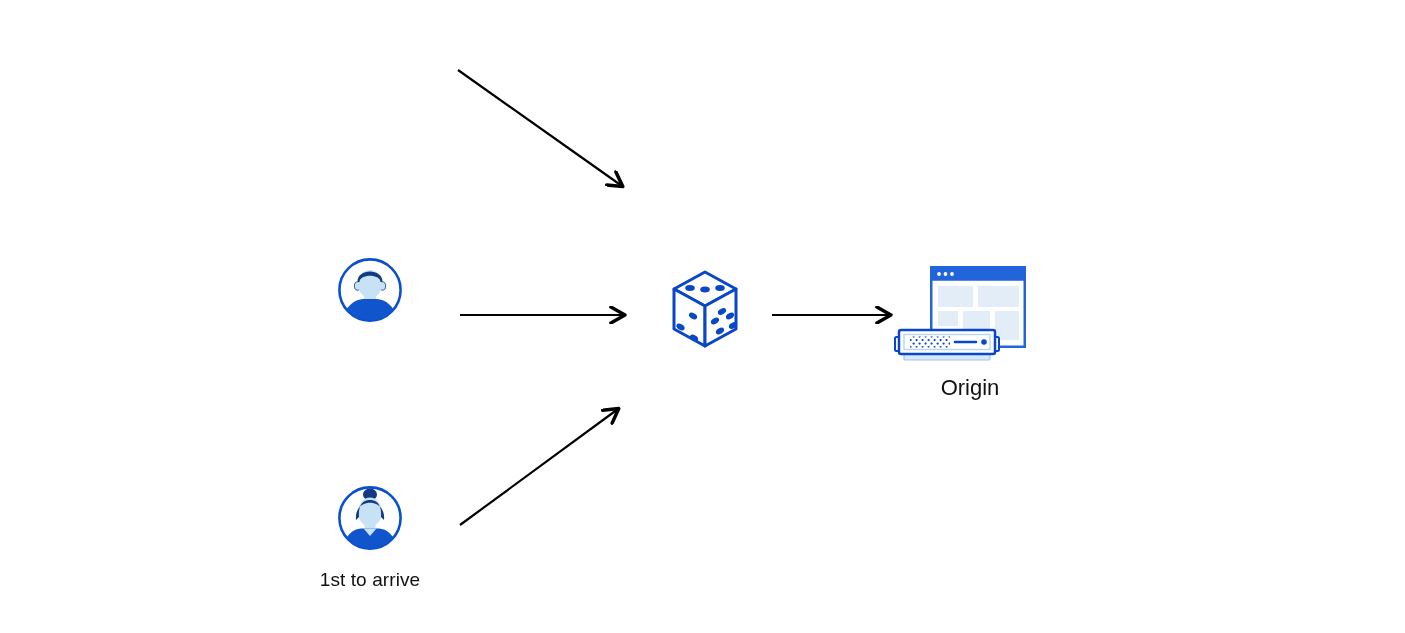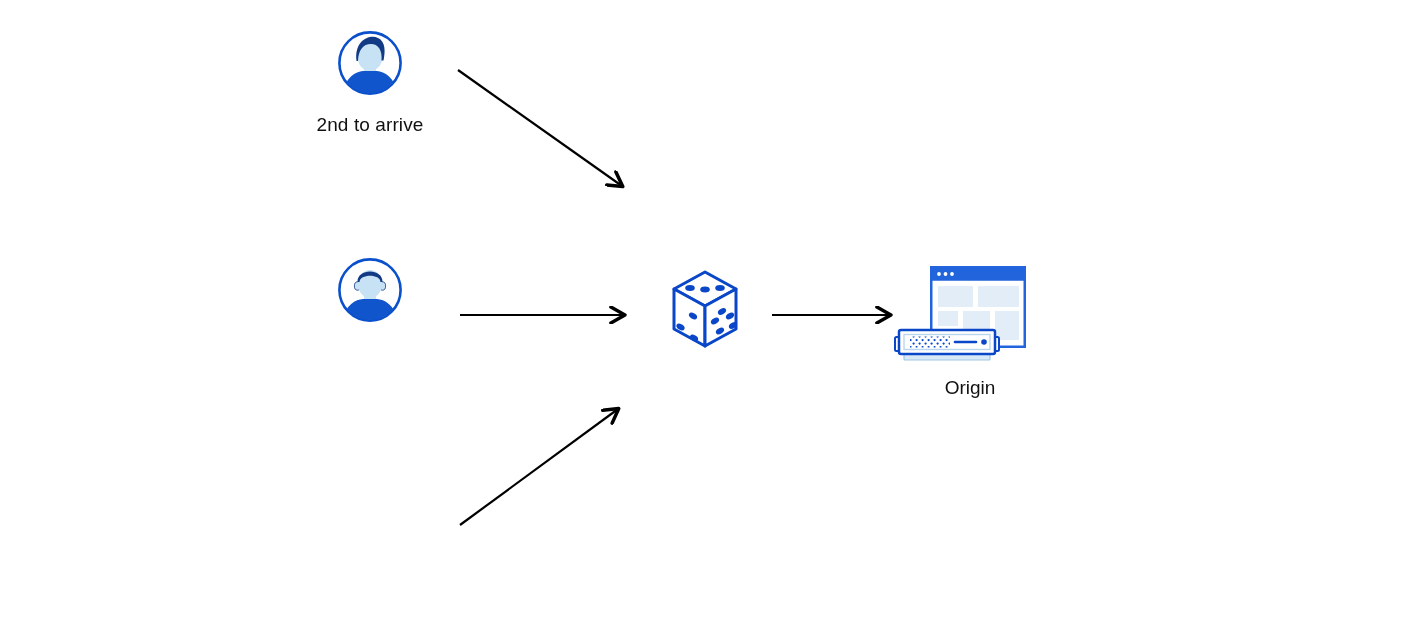"2nd to arrive" div.node { html: <div> <svg> <defs> <clipPath> <circle></circle> </clipPath> </defs> <circle></circle> <g> <rect></rect> <ellipse></ellipse> <path></path> <path></path> </g> </svg> <div>2nd to arrive</div> </div> -> none }
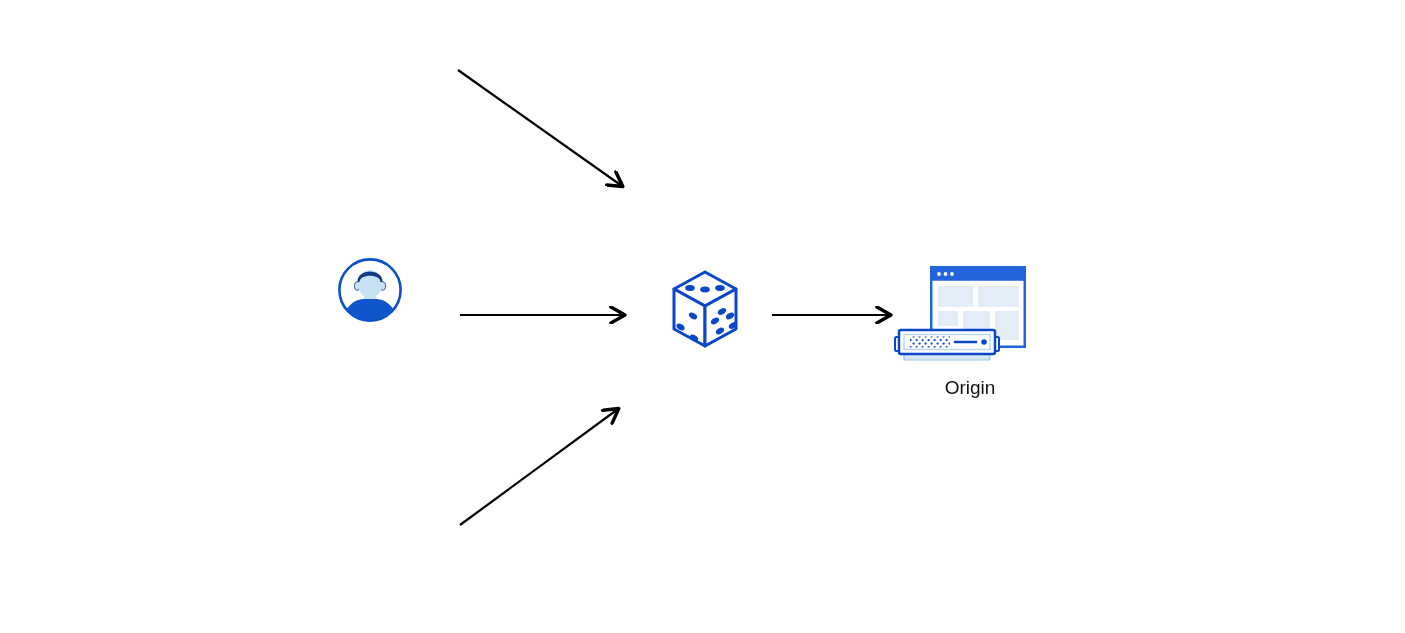"Origin" .origin-label { font-size: 19px -> 22px }
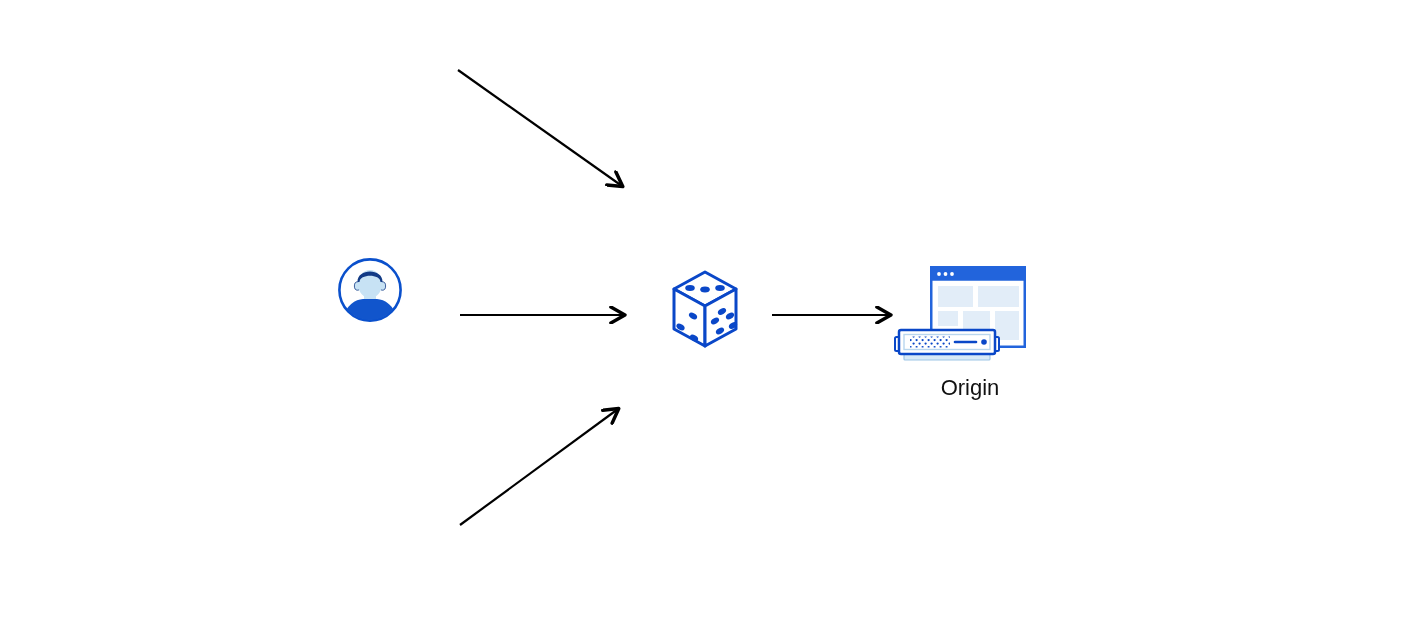"1st to arrive" div.node { html: none -> <div> <svg> <defs> <clipPath> <circle></circle> </clipPath> </defs> <circle></circle> <g> <ellipse></ellipse> <rect></rect> <ellipse></ellipse> <path></path> <path></path> <path></path> </g> </svg> <div>1st to arrive</div> </div> }
